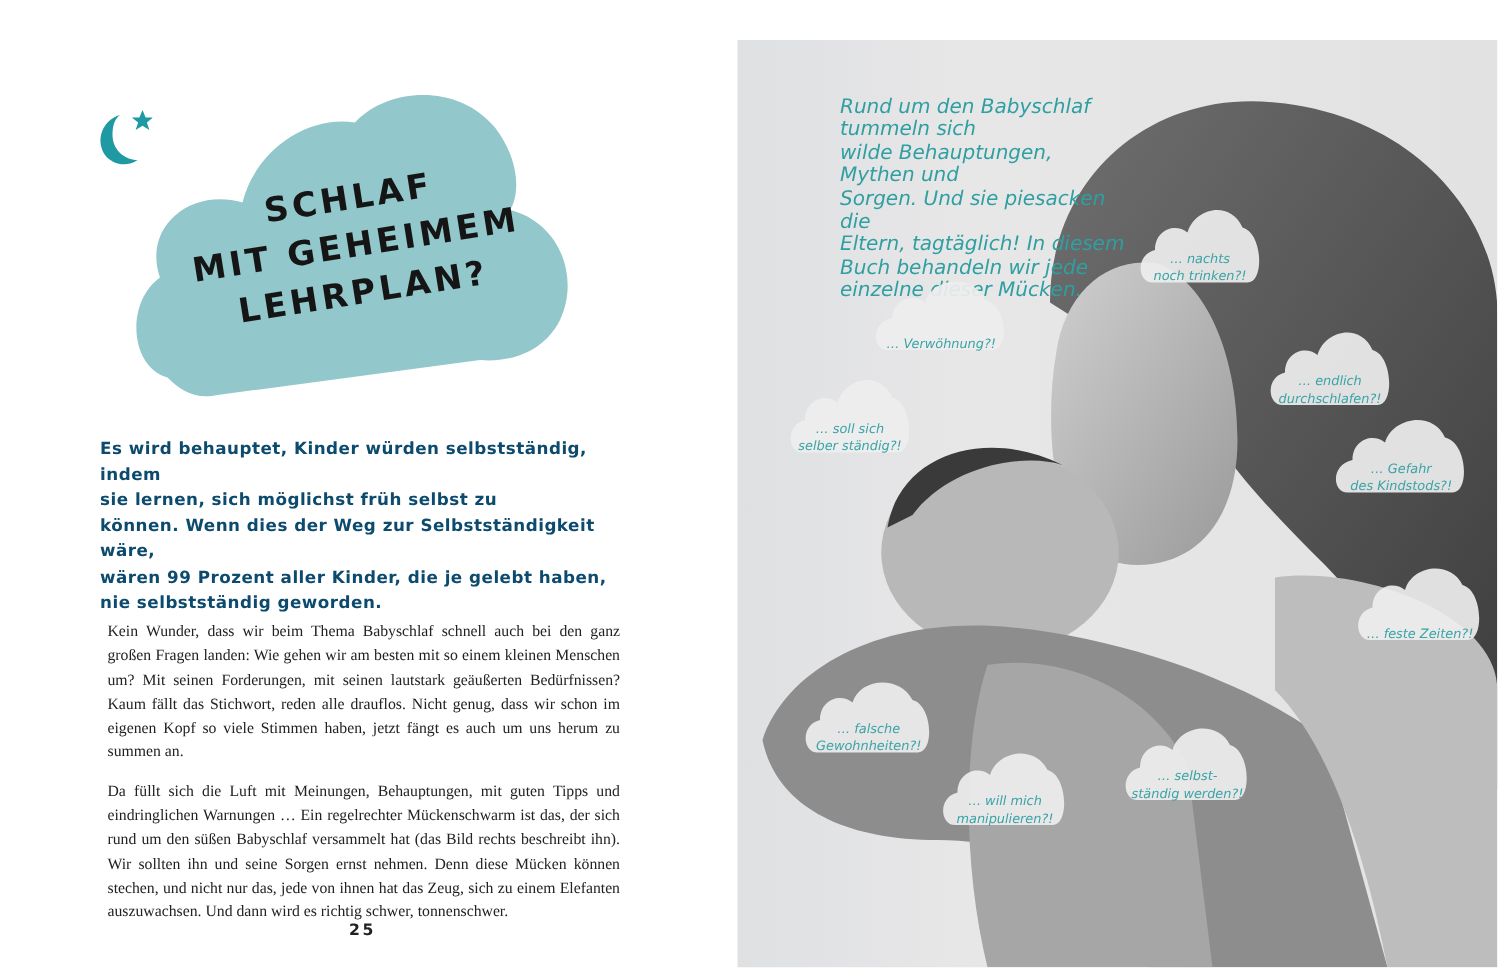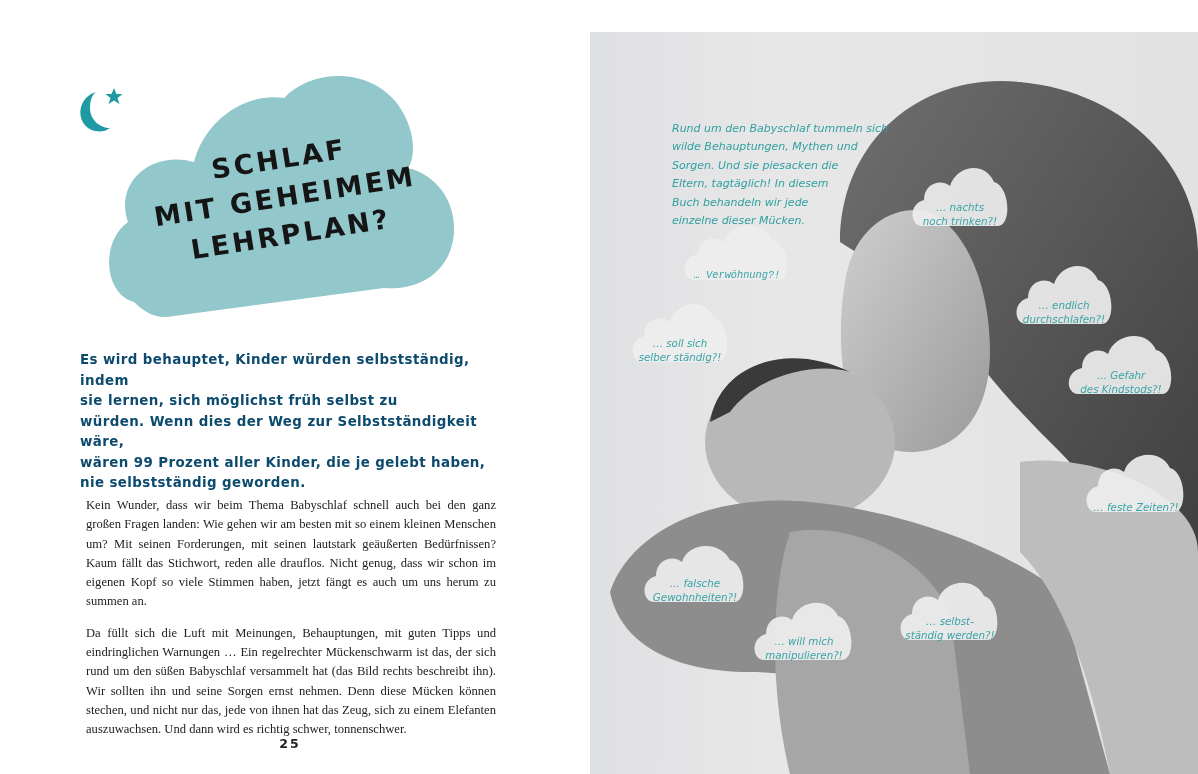"Rund um den Babyschlaf tummeln" .intro { font-size: 11px -> 16px; margin-top: 44px -> none }
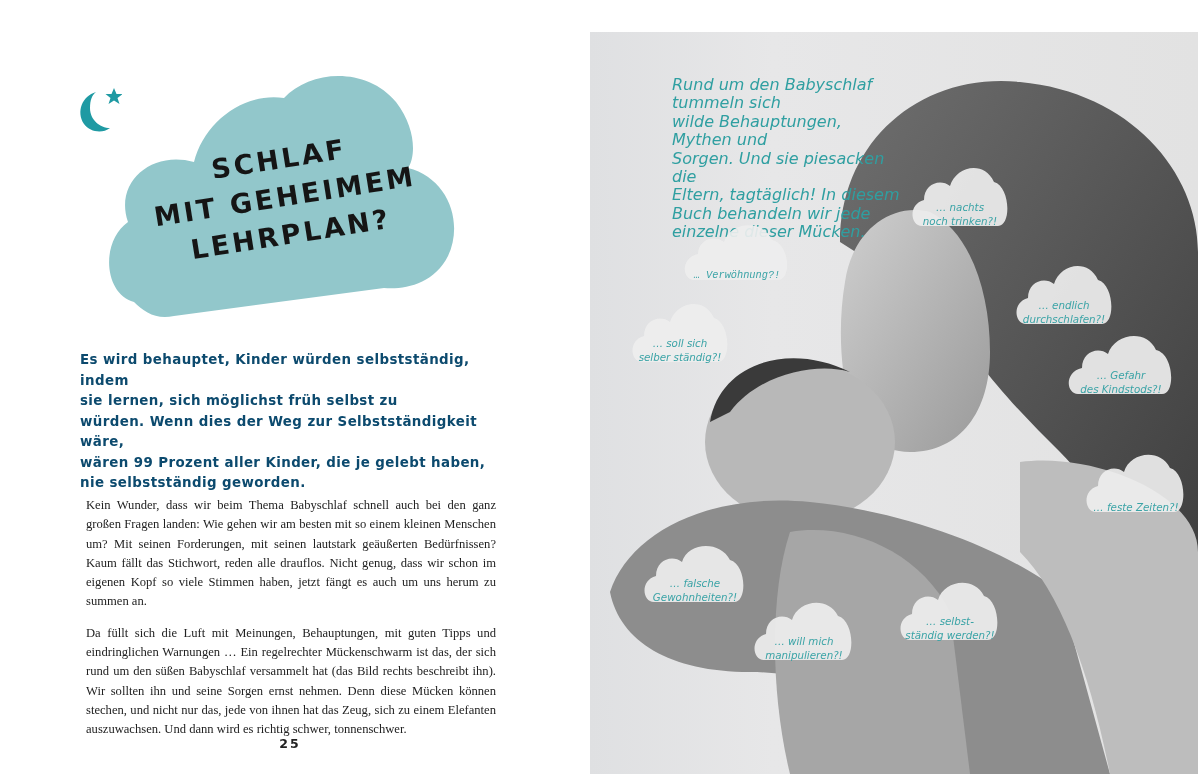"… Verwöhnung?!" div.bubble { font-family: Liberation Mono, monospace -> none; left: 92px -> 108px }
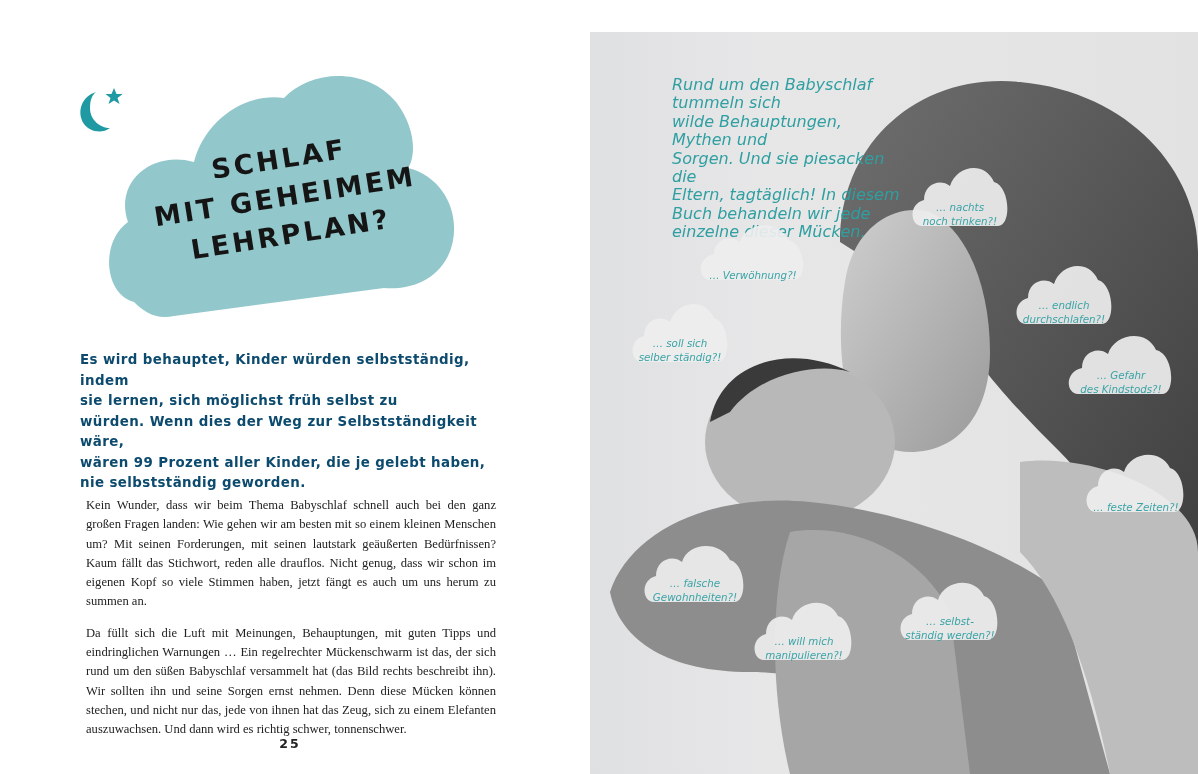"würden. Wenn dies der Weg" div { text: würden -> können }
